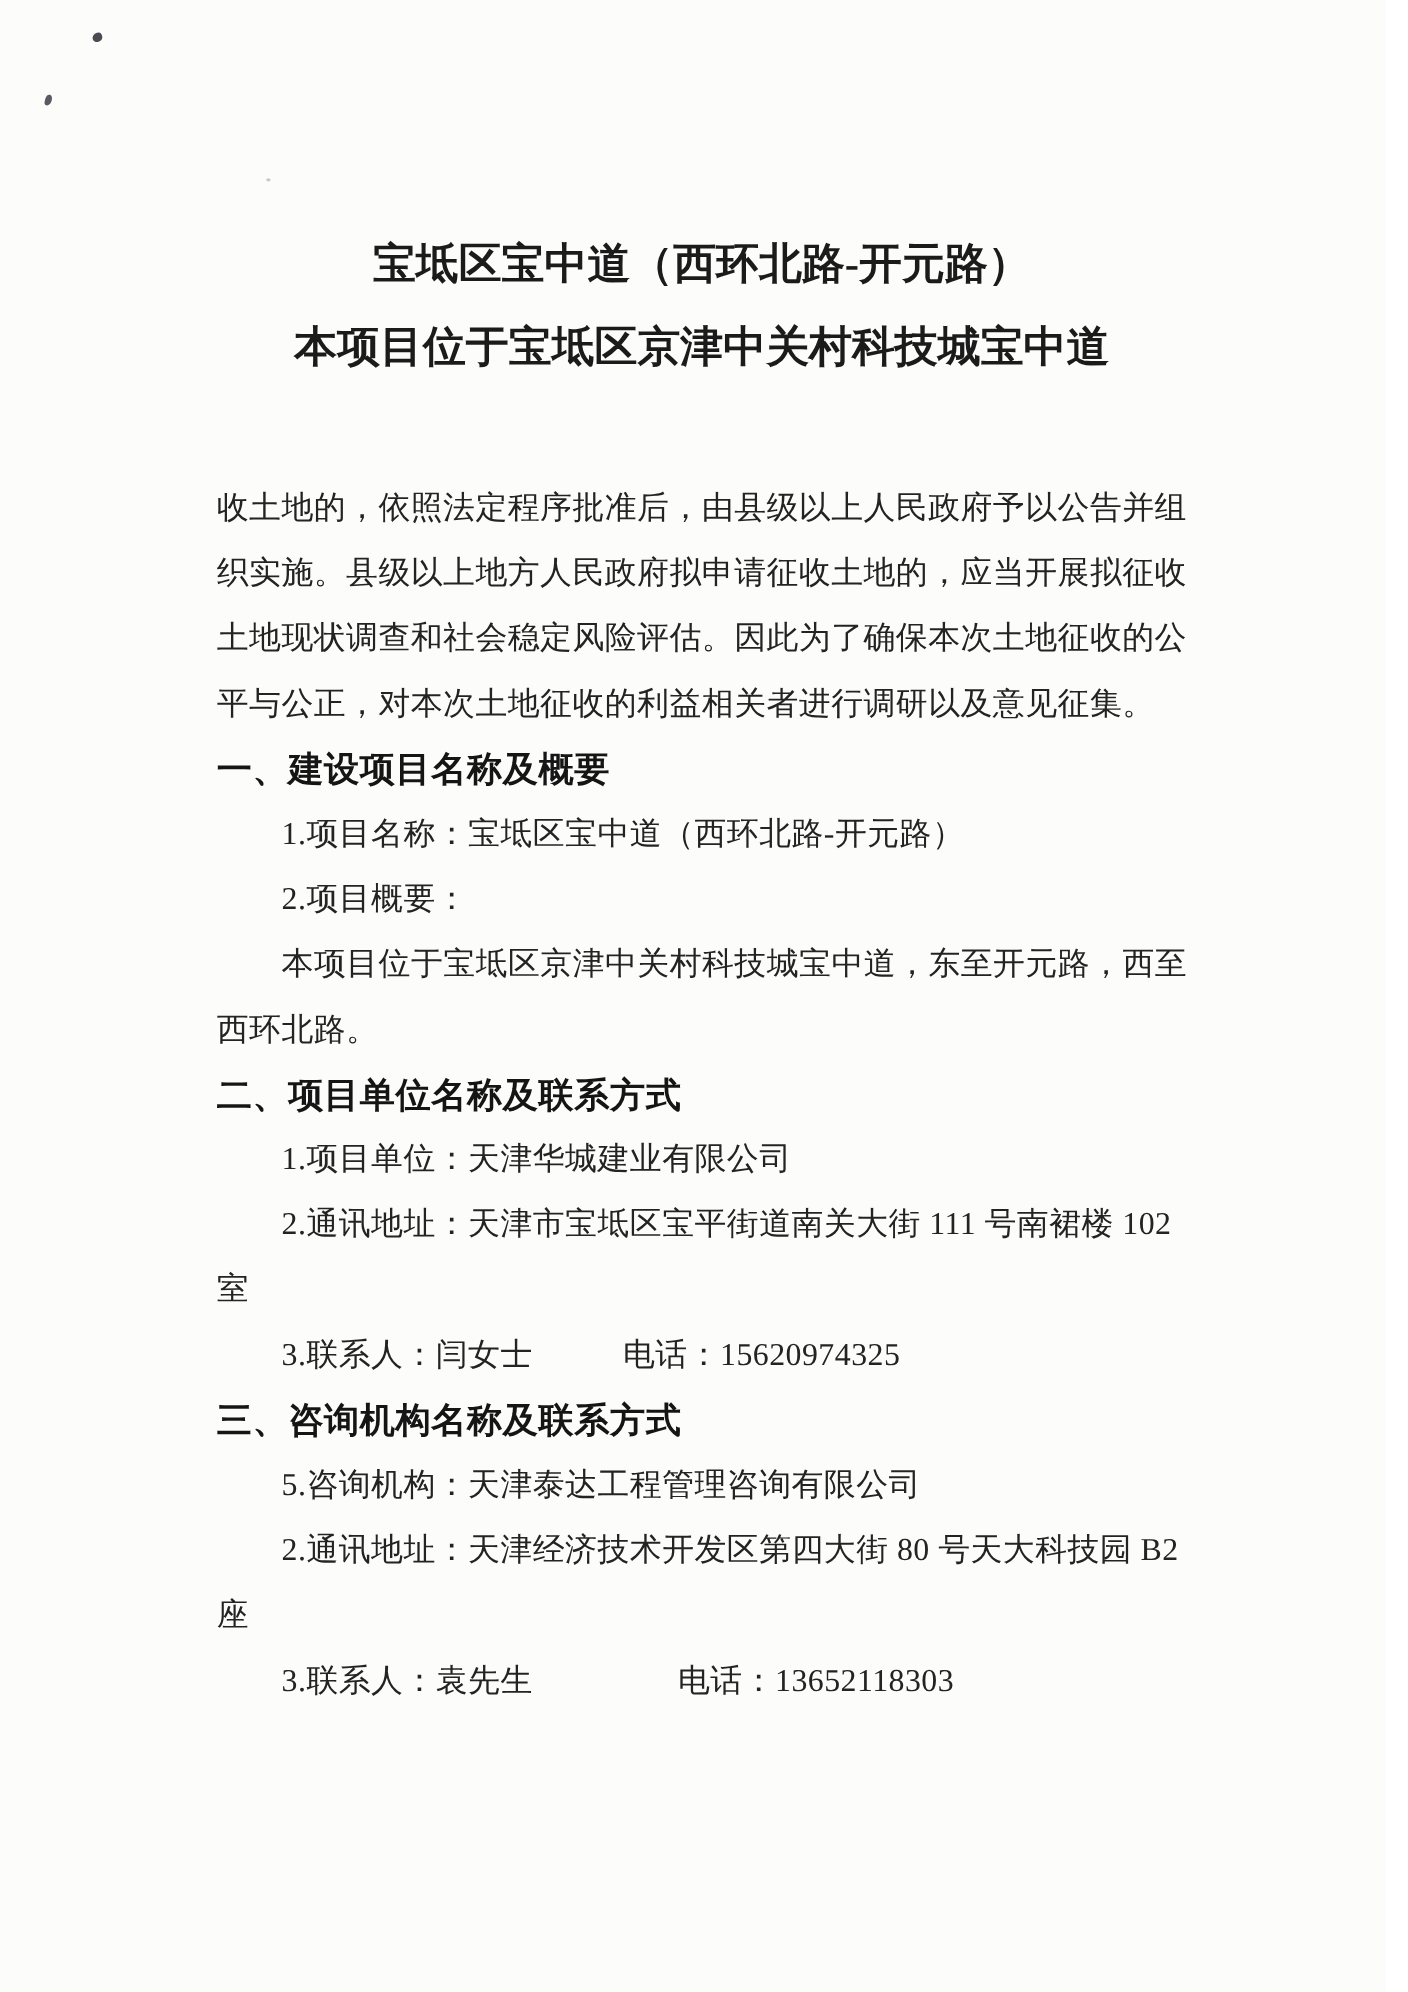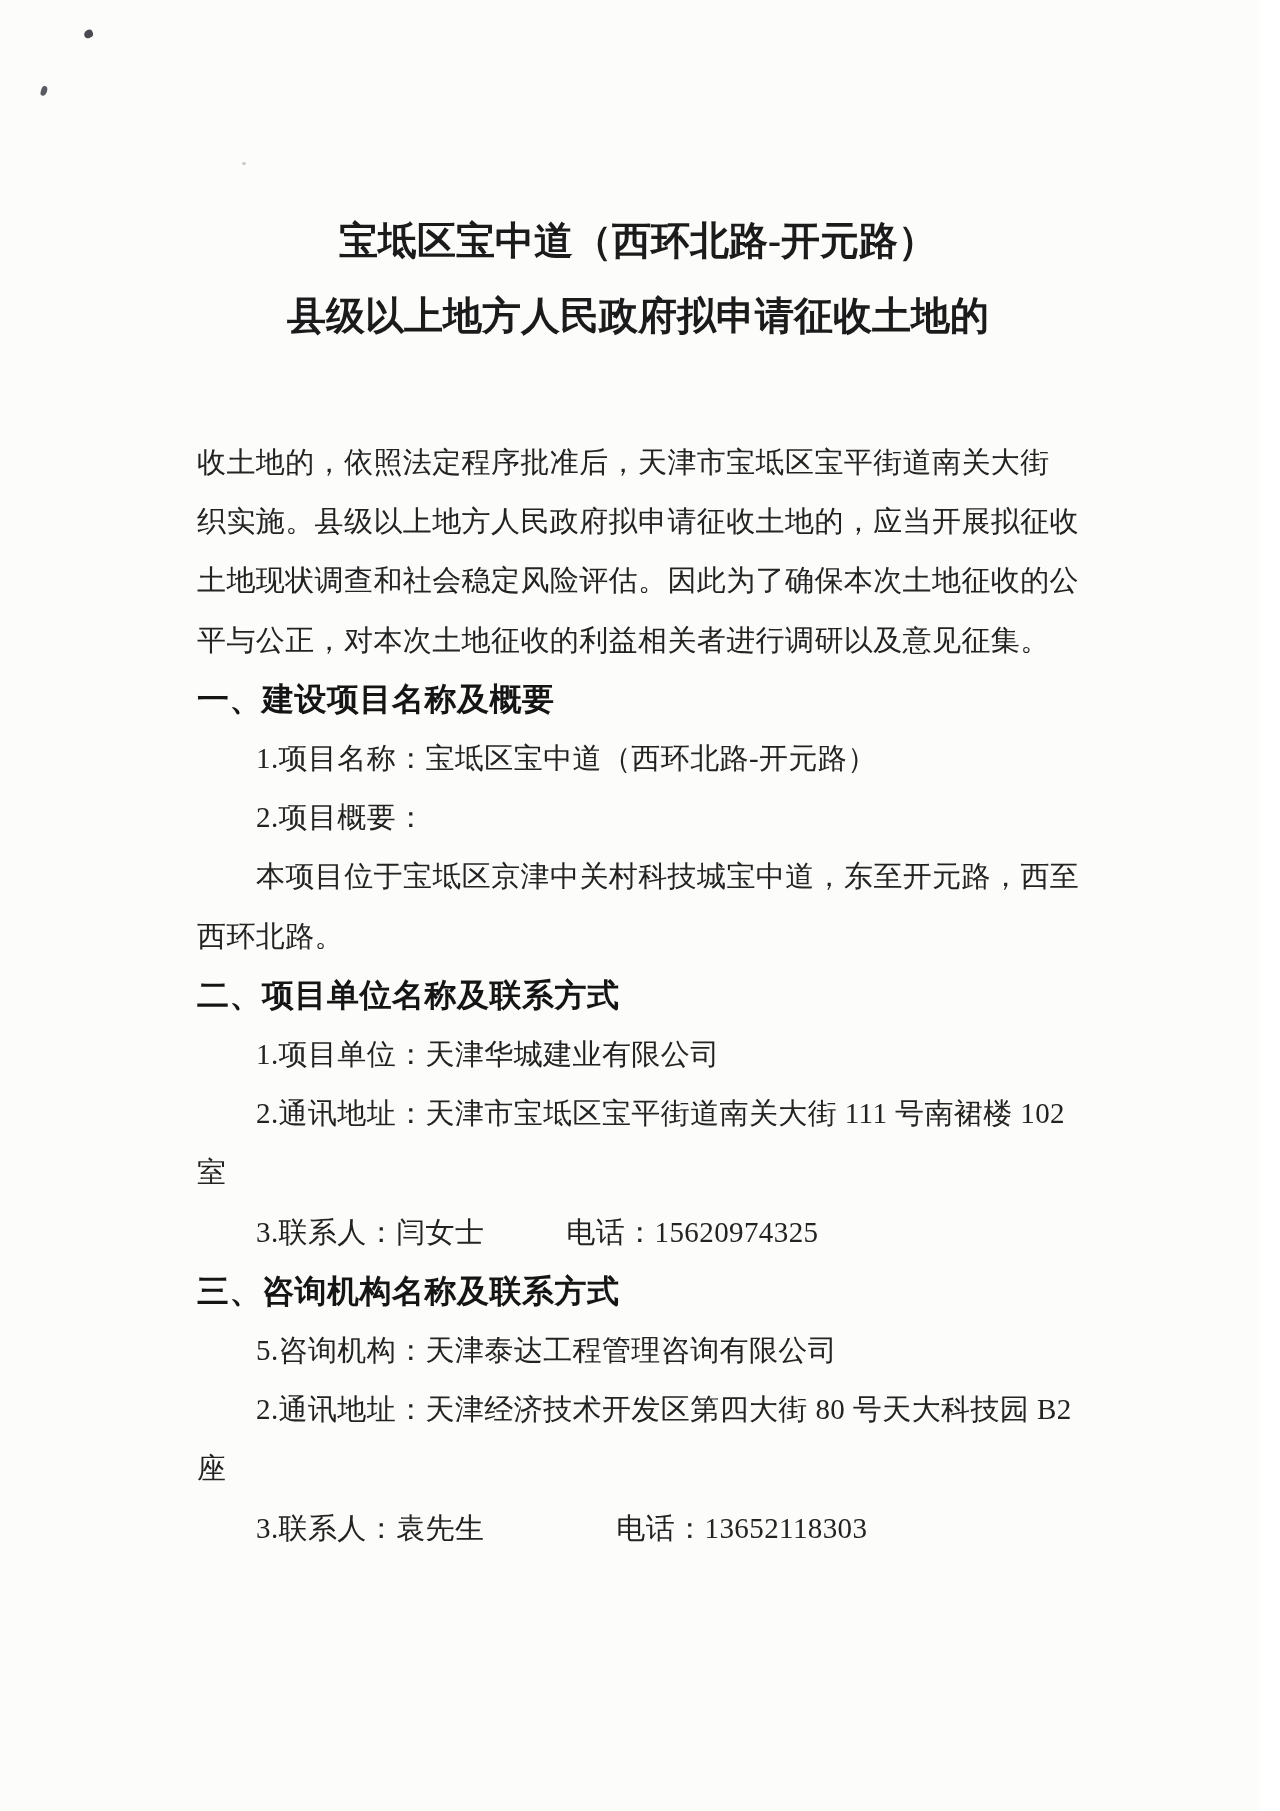"县级以上地方人民政府拟申请征收土地的" div.title-line { text: 县级以上地方人民政府拟申请征收土地的 -> 本项目位于宝坻区京津中关村科技城宝中道 }
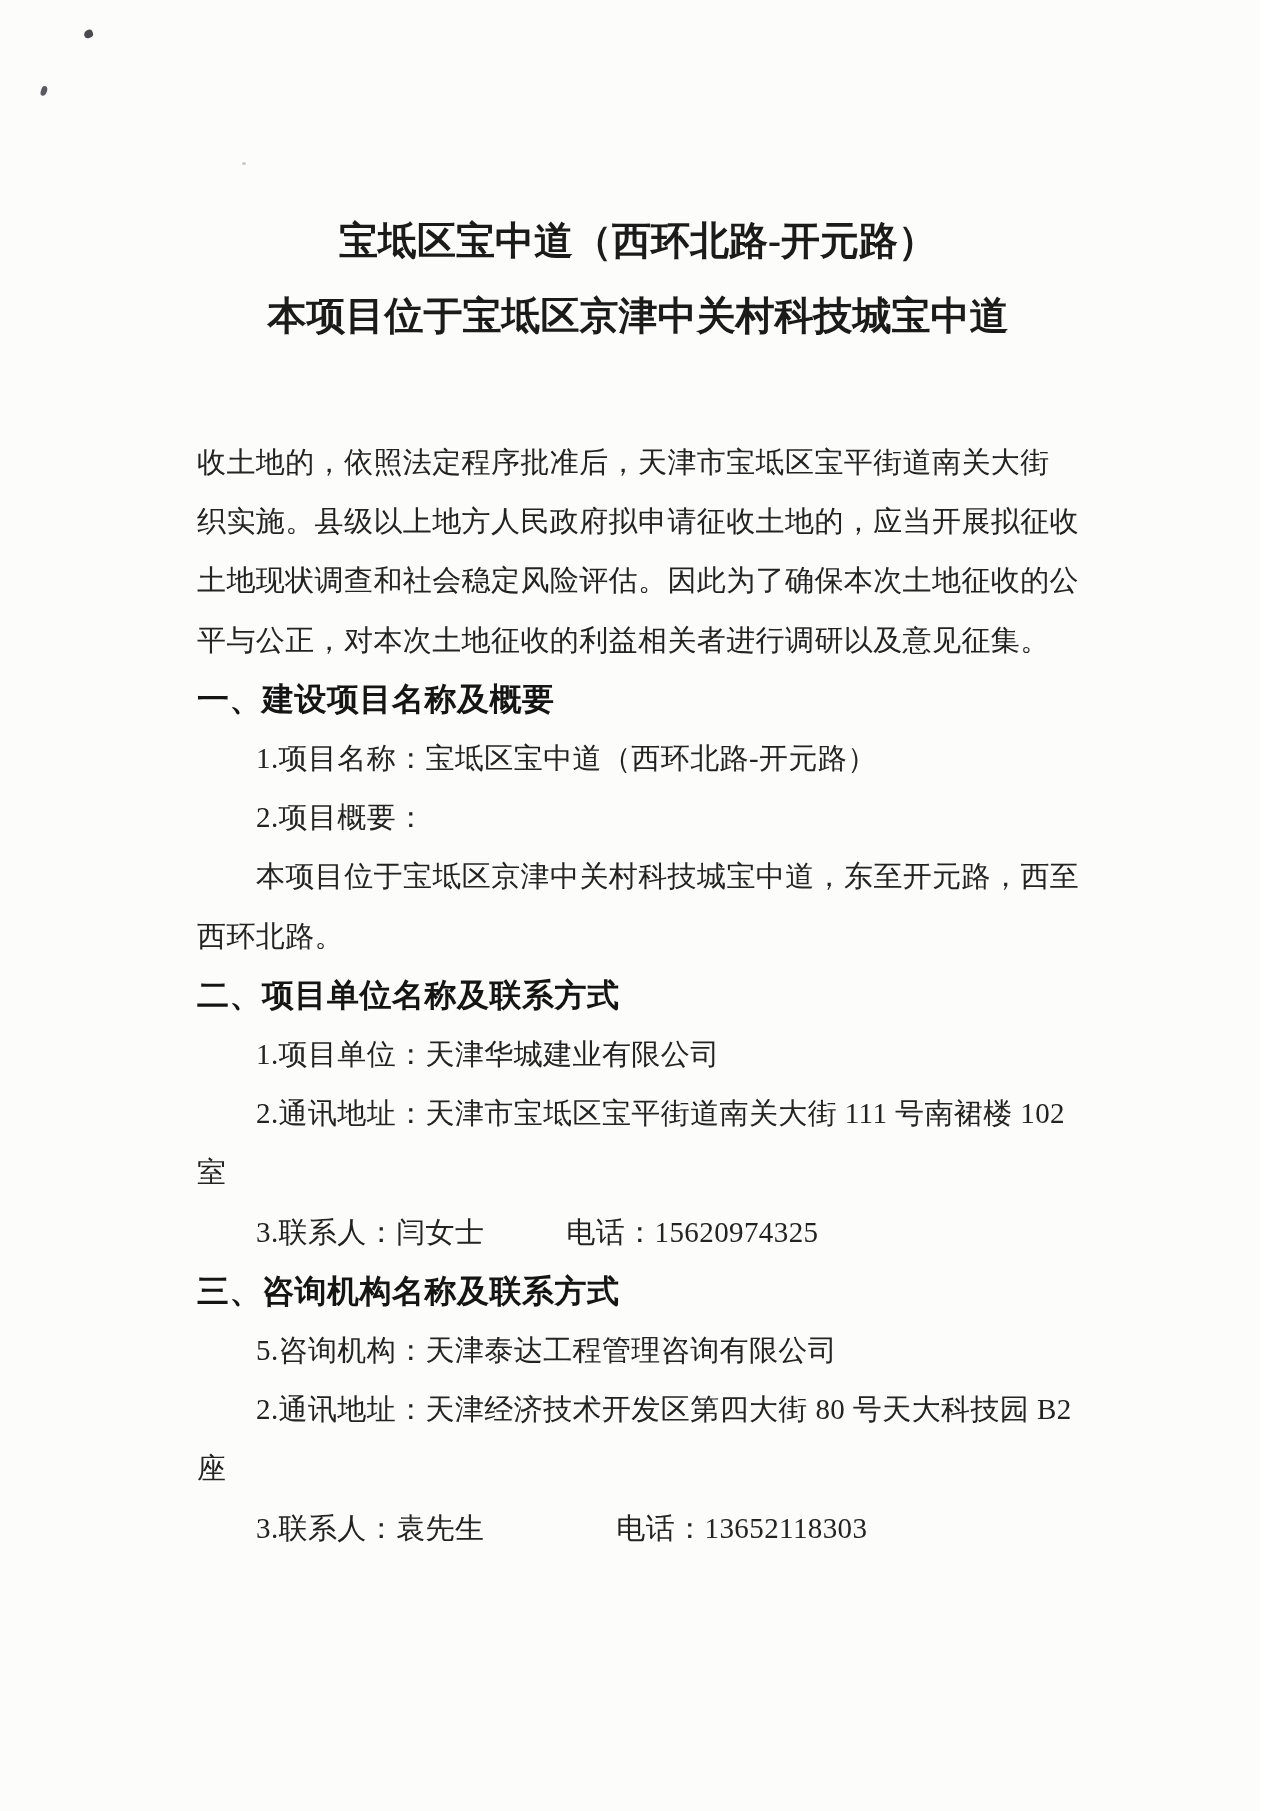"收土地的，依照法定程序批准后，天津市宝坻区宝平街道南关大街" span { text: 天津市宝坻区宝平街道南关大街 -> 由县级以上人民政府予以公告并组 }
